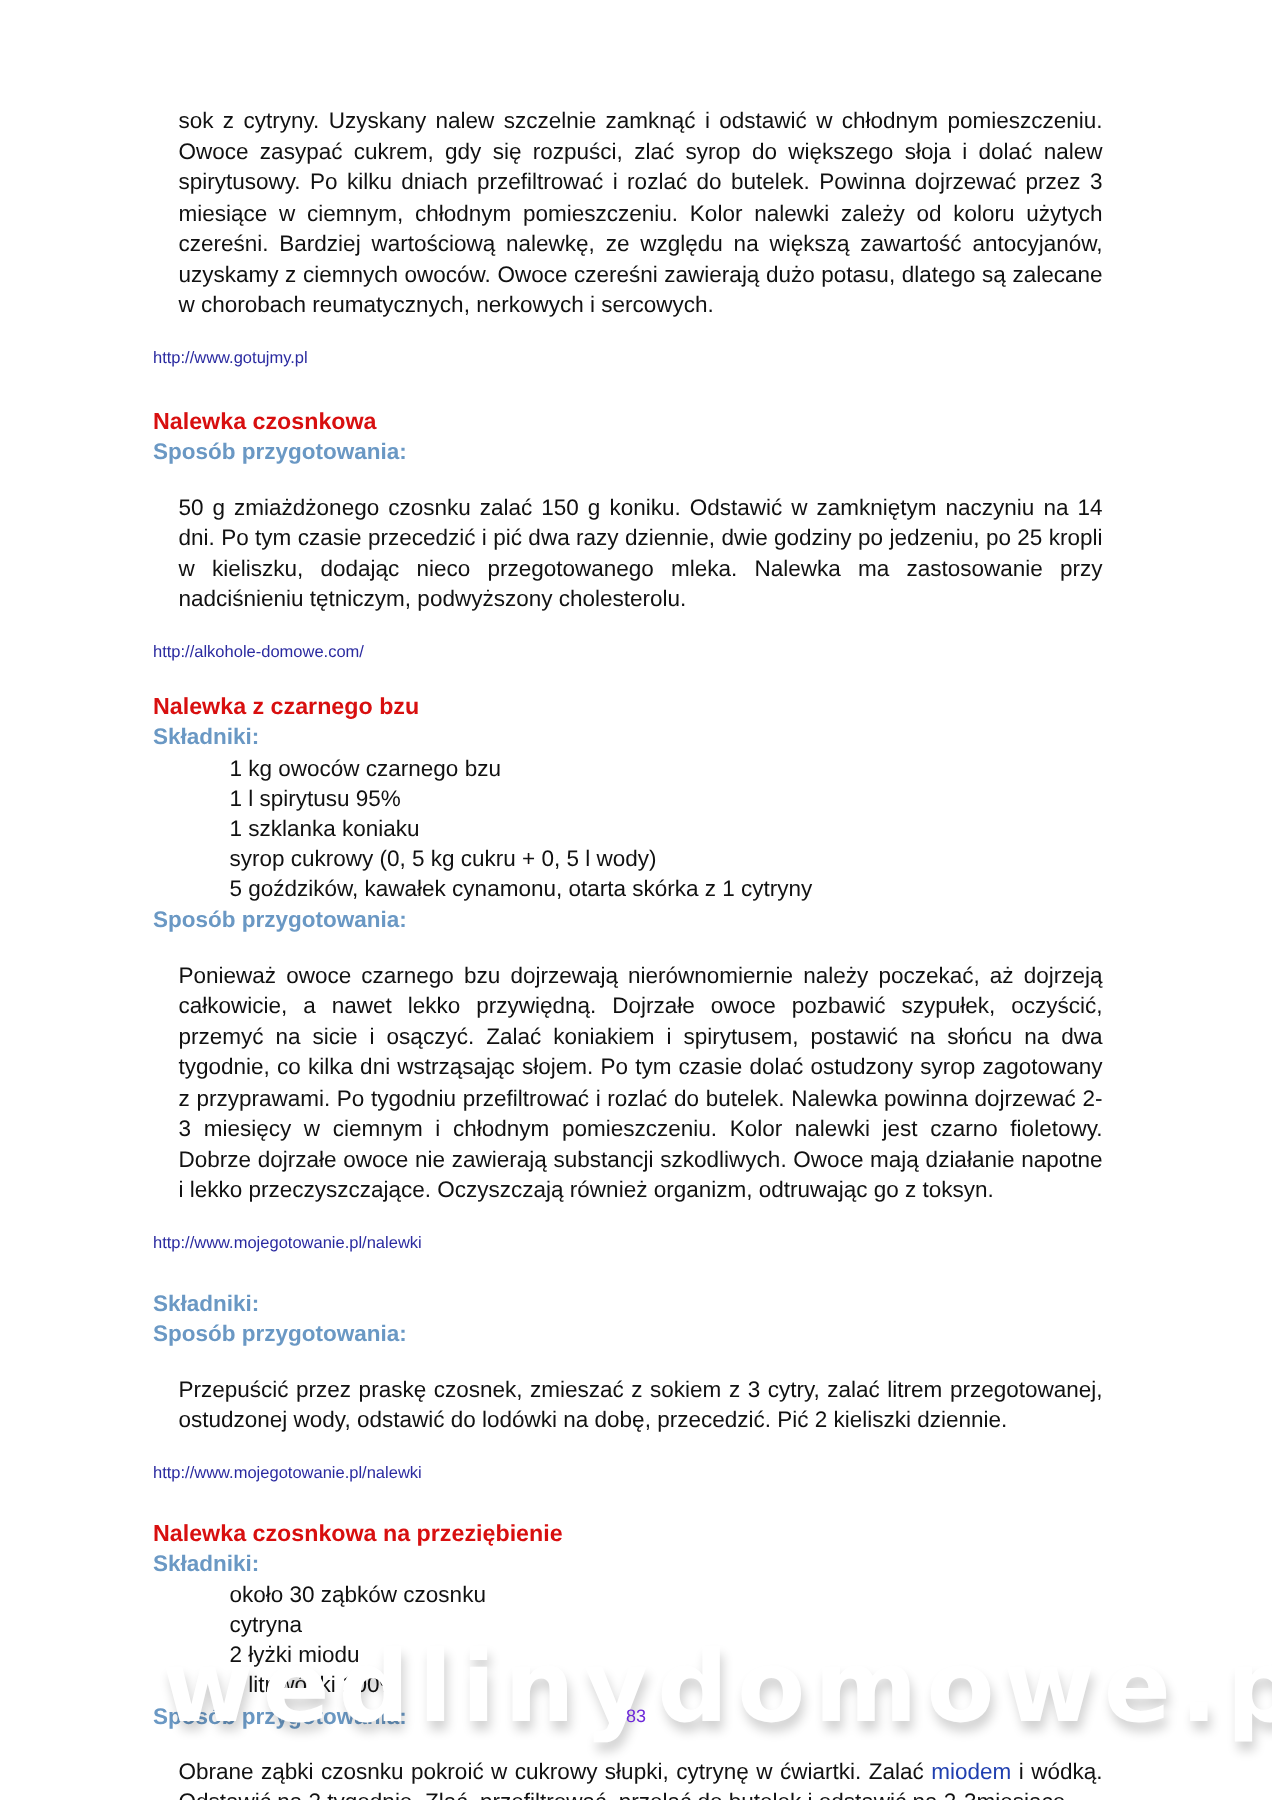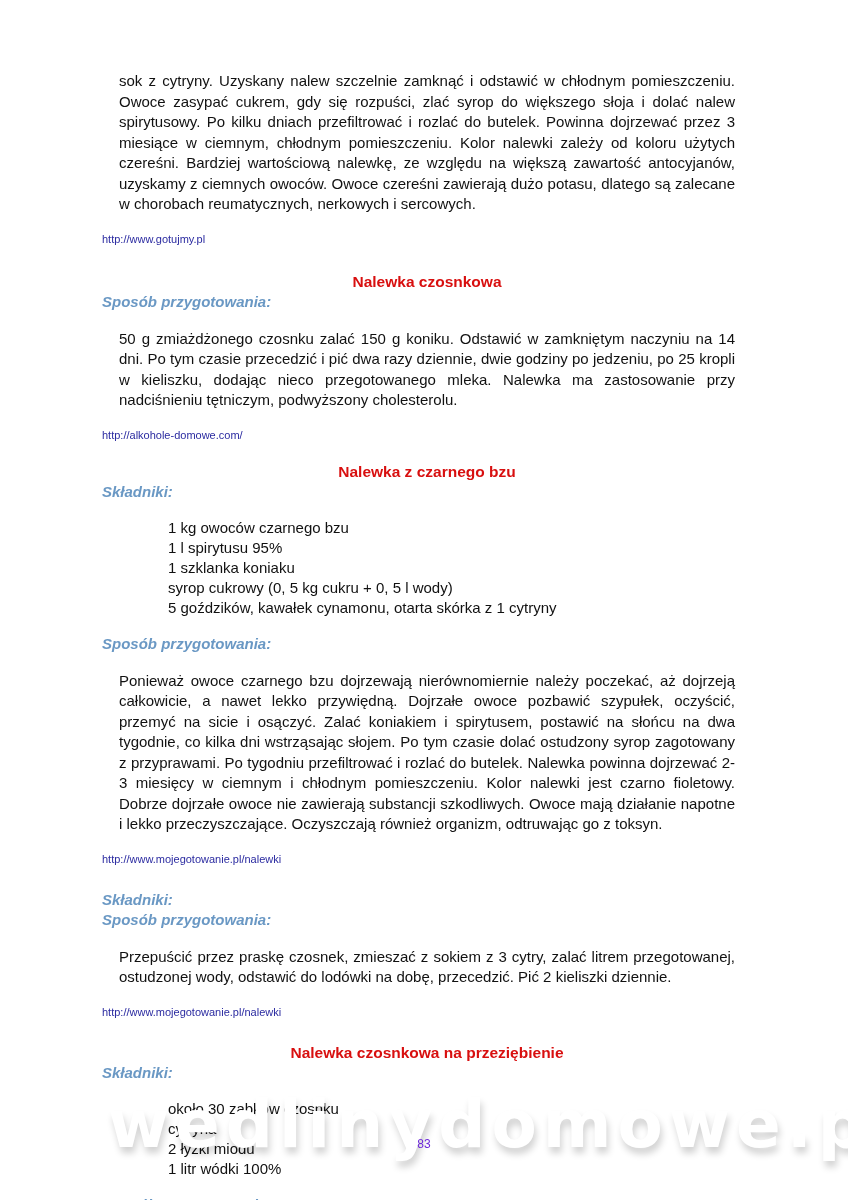"Nalewka czosnkowa" .title { text-align: center -> left }
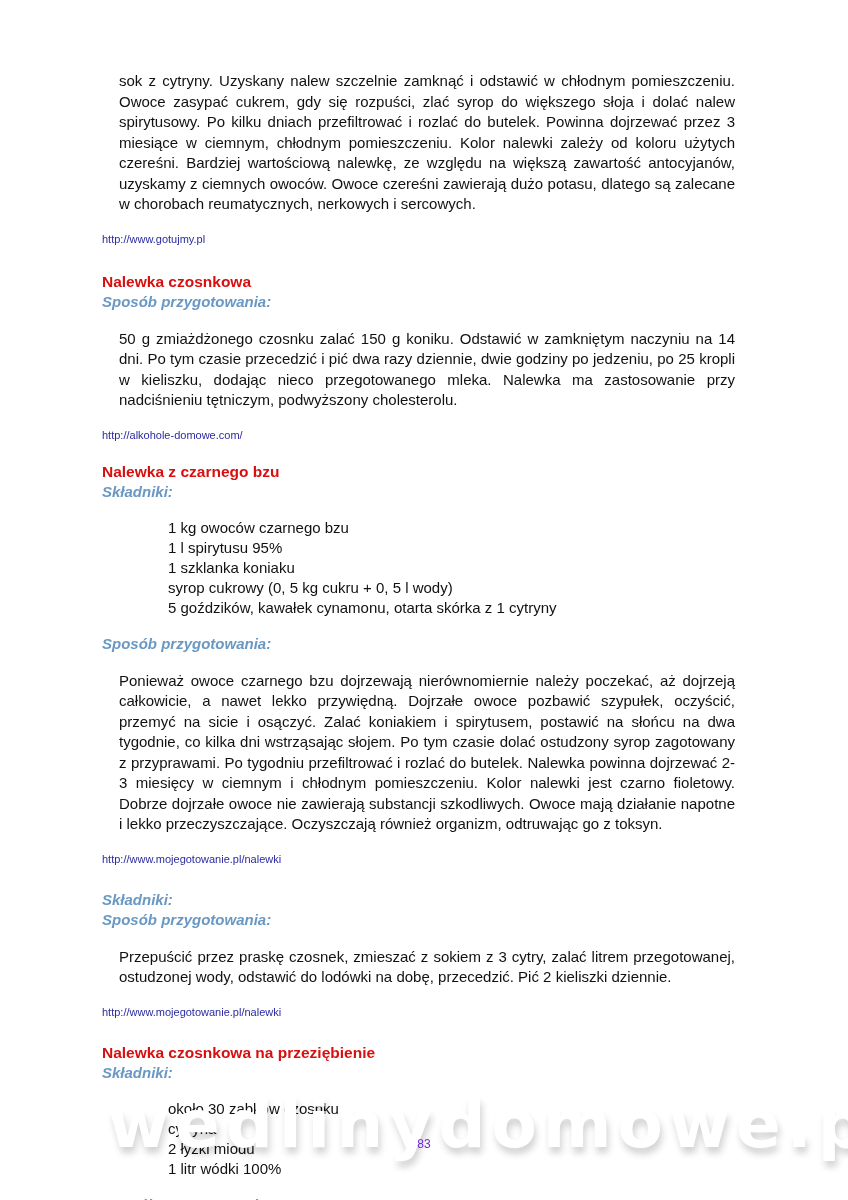"Sposób przygotowania:" .label { font-style: italic -> none }
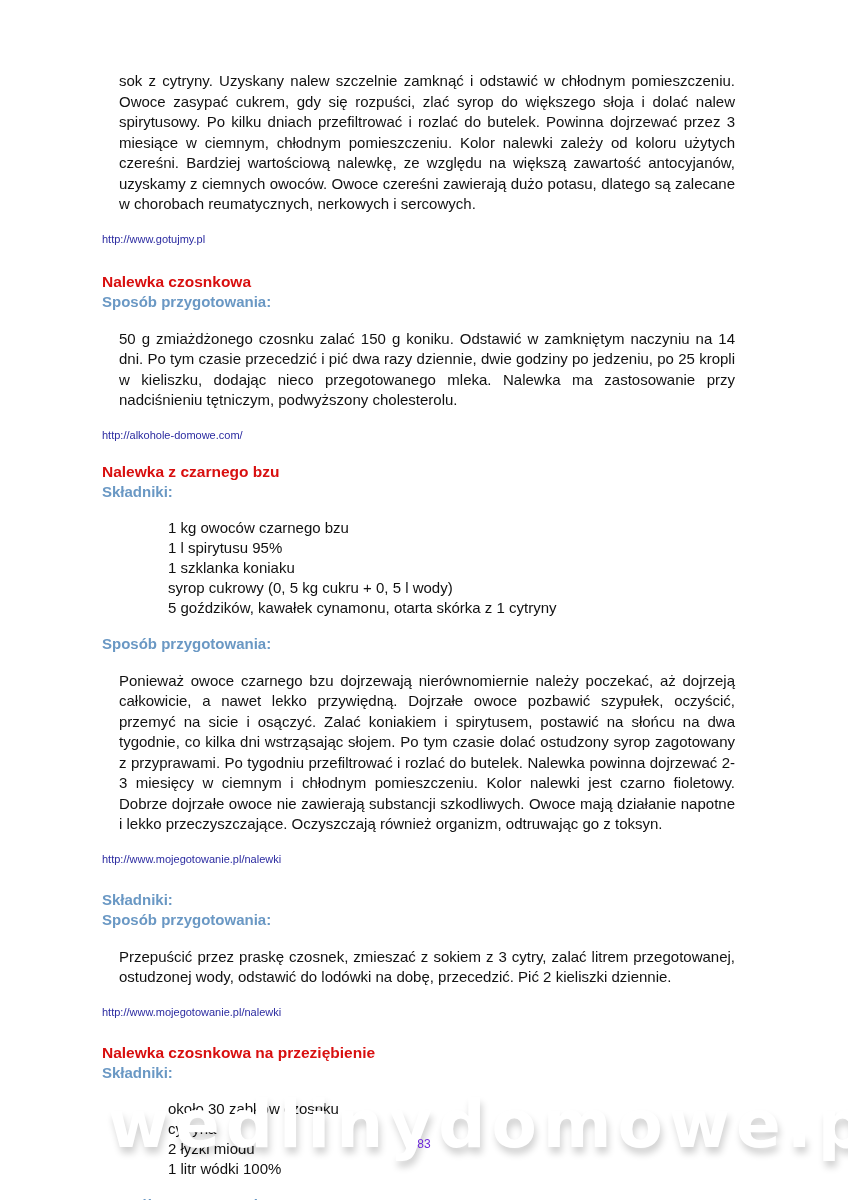"1 kg owoców czarnego bzu" .ing { margin: 16px -> 1px }
